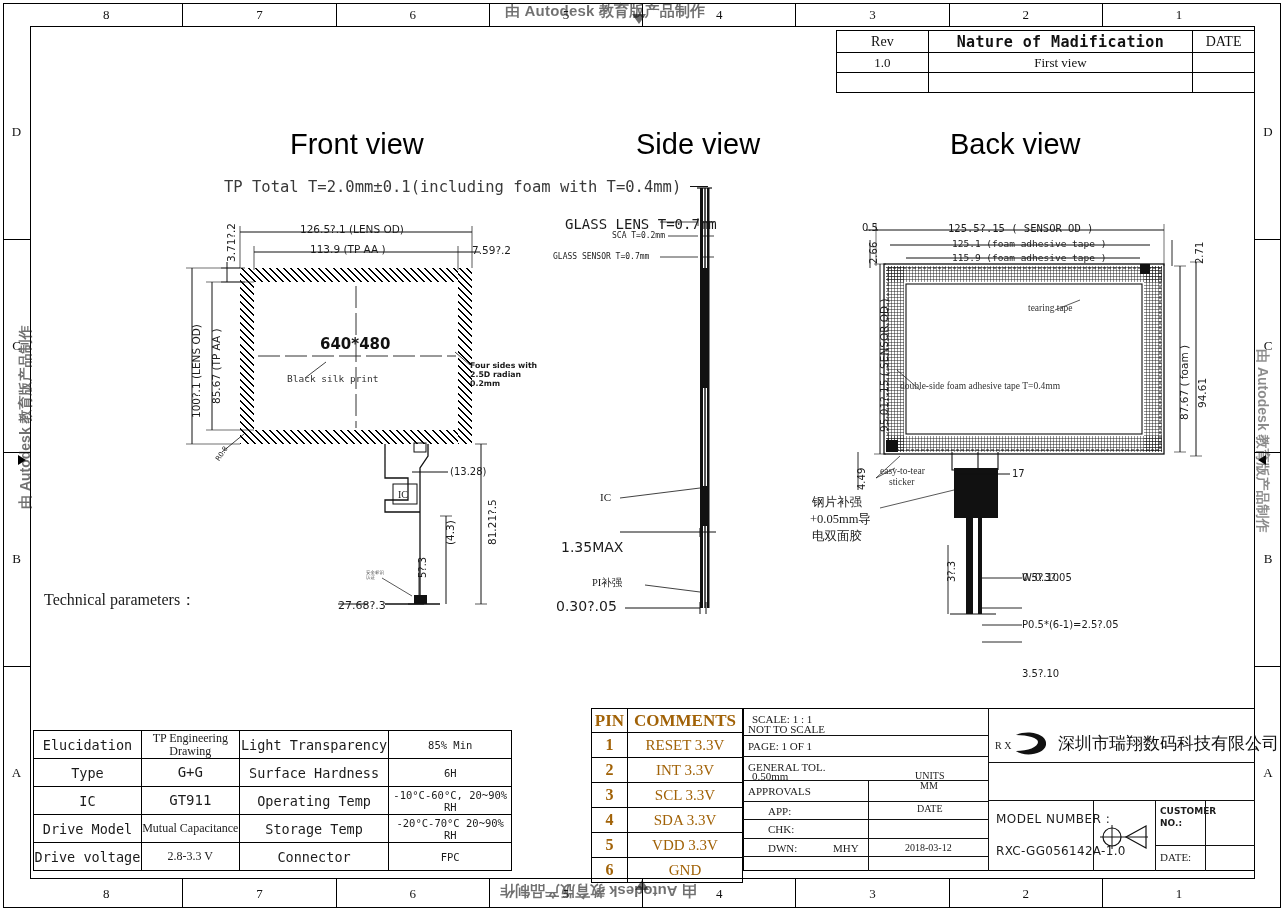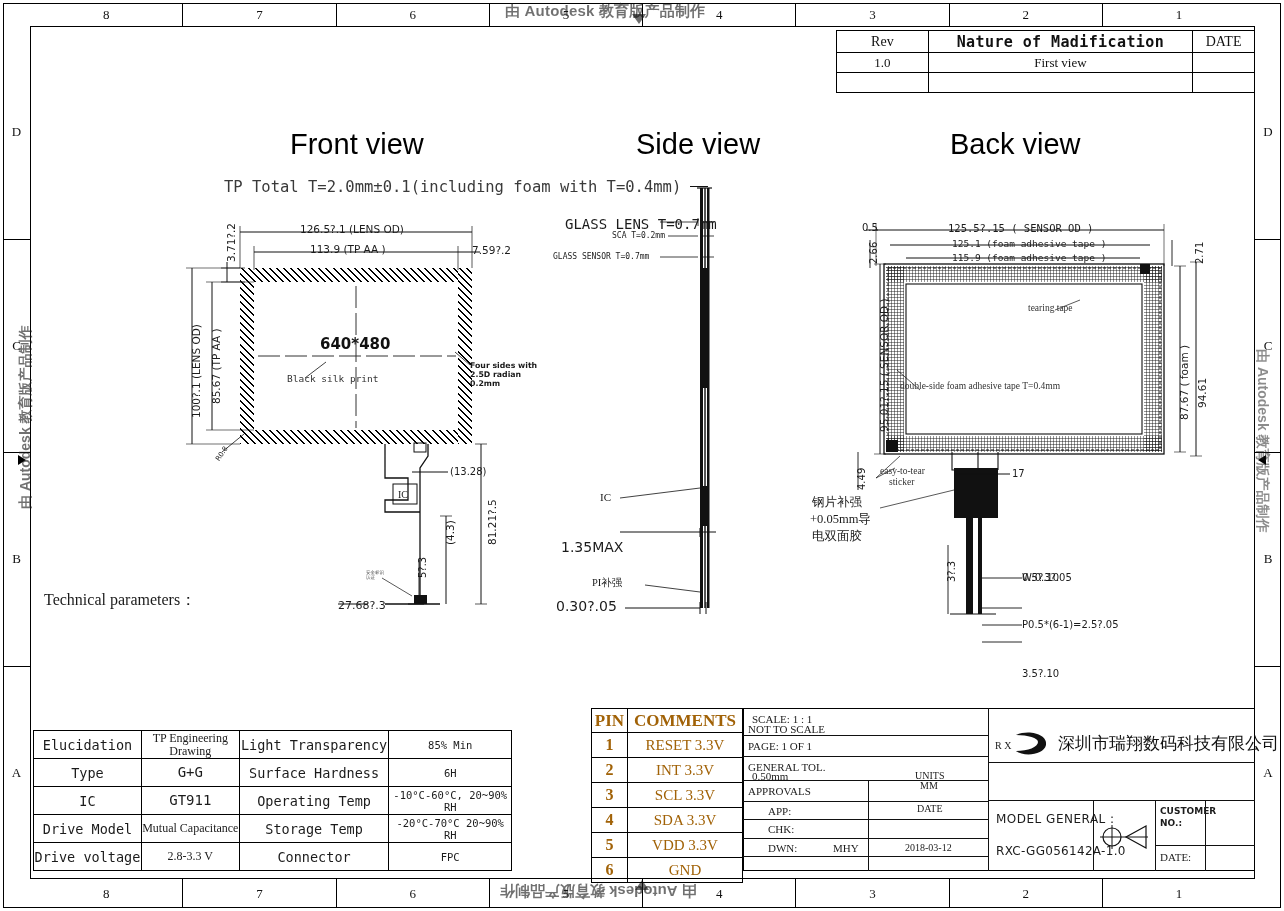"MODEL GENERAL :" div.tb-txt { text: GENERAL -> NUMBER }
